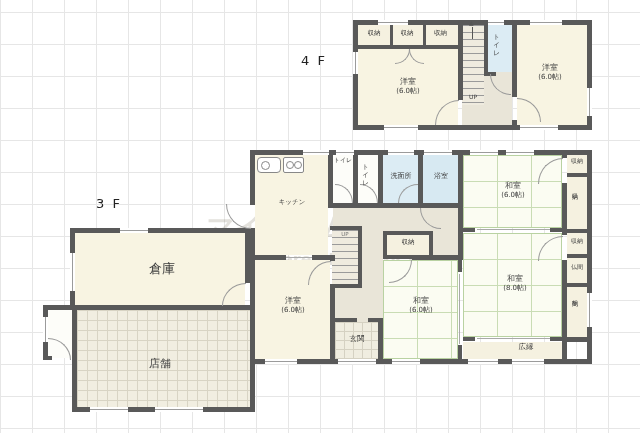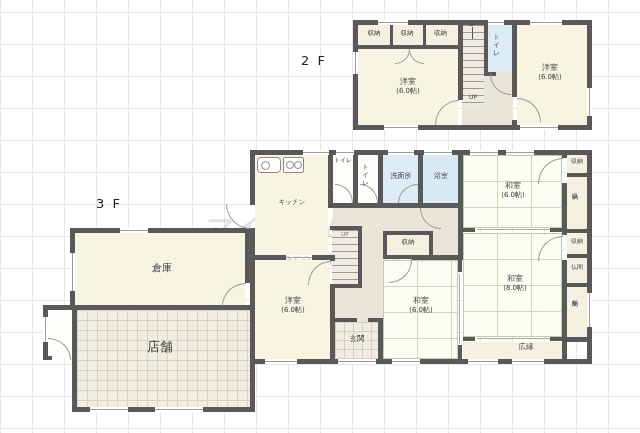"2 F" div.flab { text: 2 -> 4 }
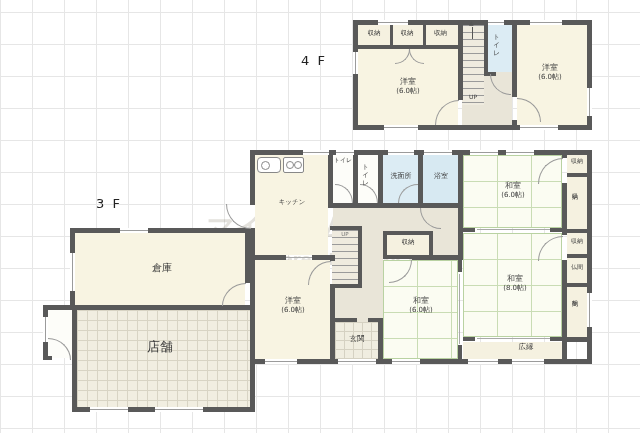"倉庫" div.lbl { font-size: 10px -> 13px }
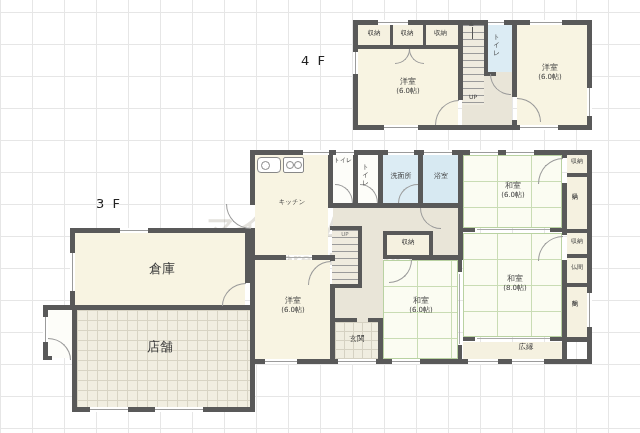"店舗" div.lbl { font-size: 13px -> 11px; top: 340px -> 358px }
